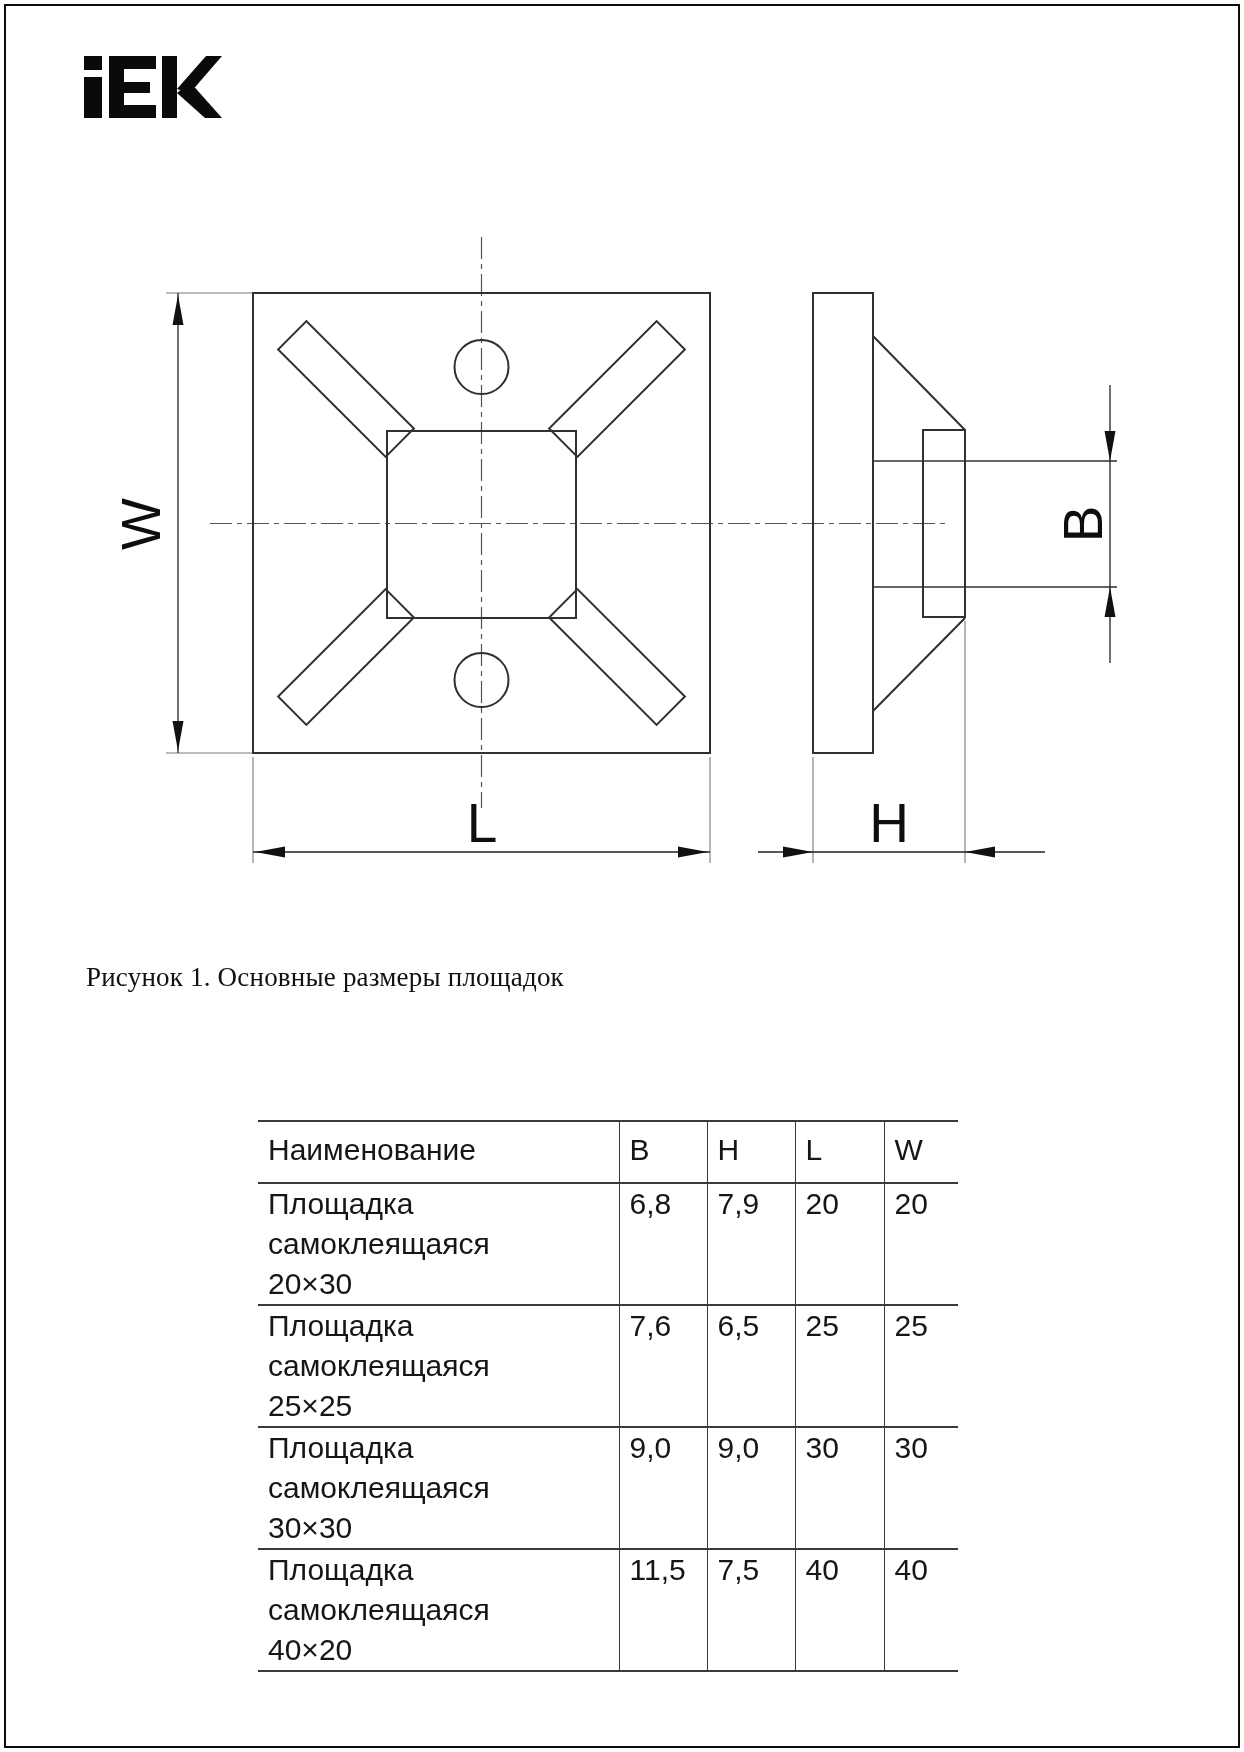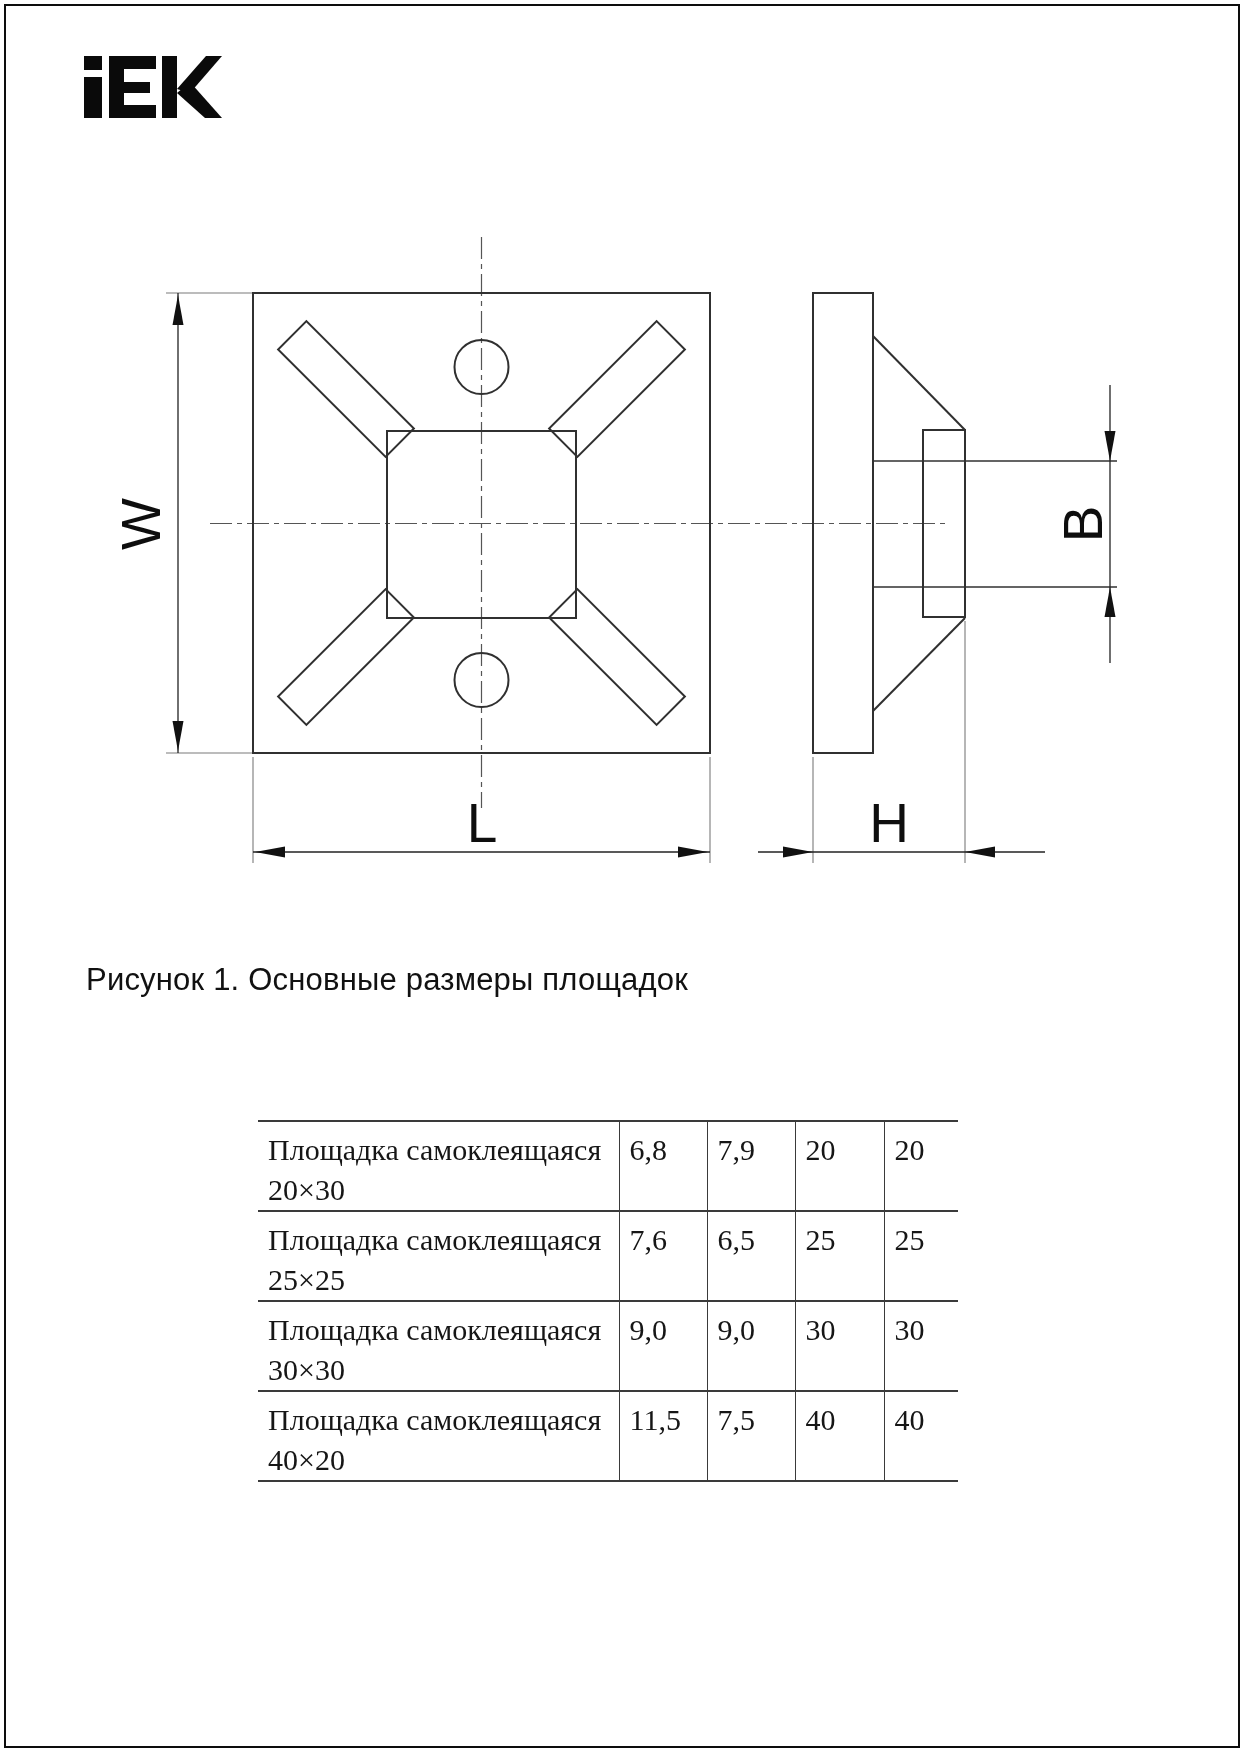"Рисунок 1. Основные размеры площадок" .caption { font-family: none -> Liberation Serif, serif; font-size: 31px -> 27px }
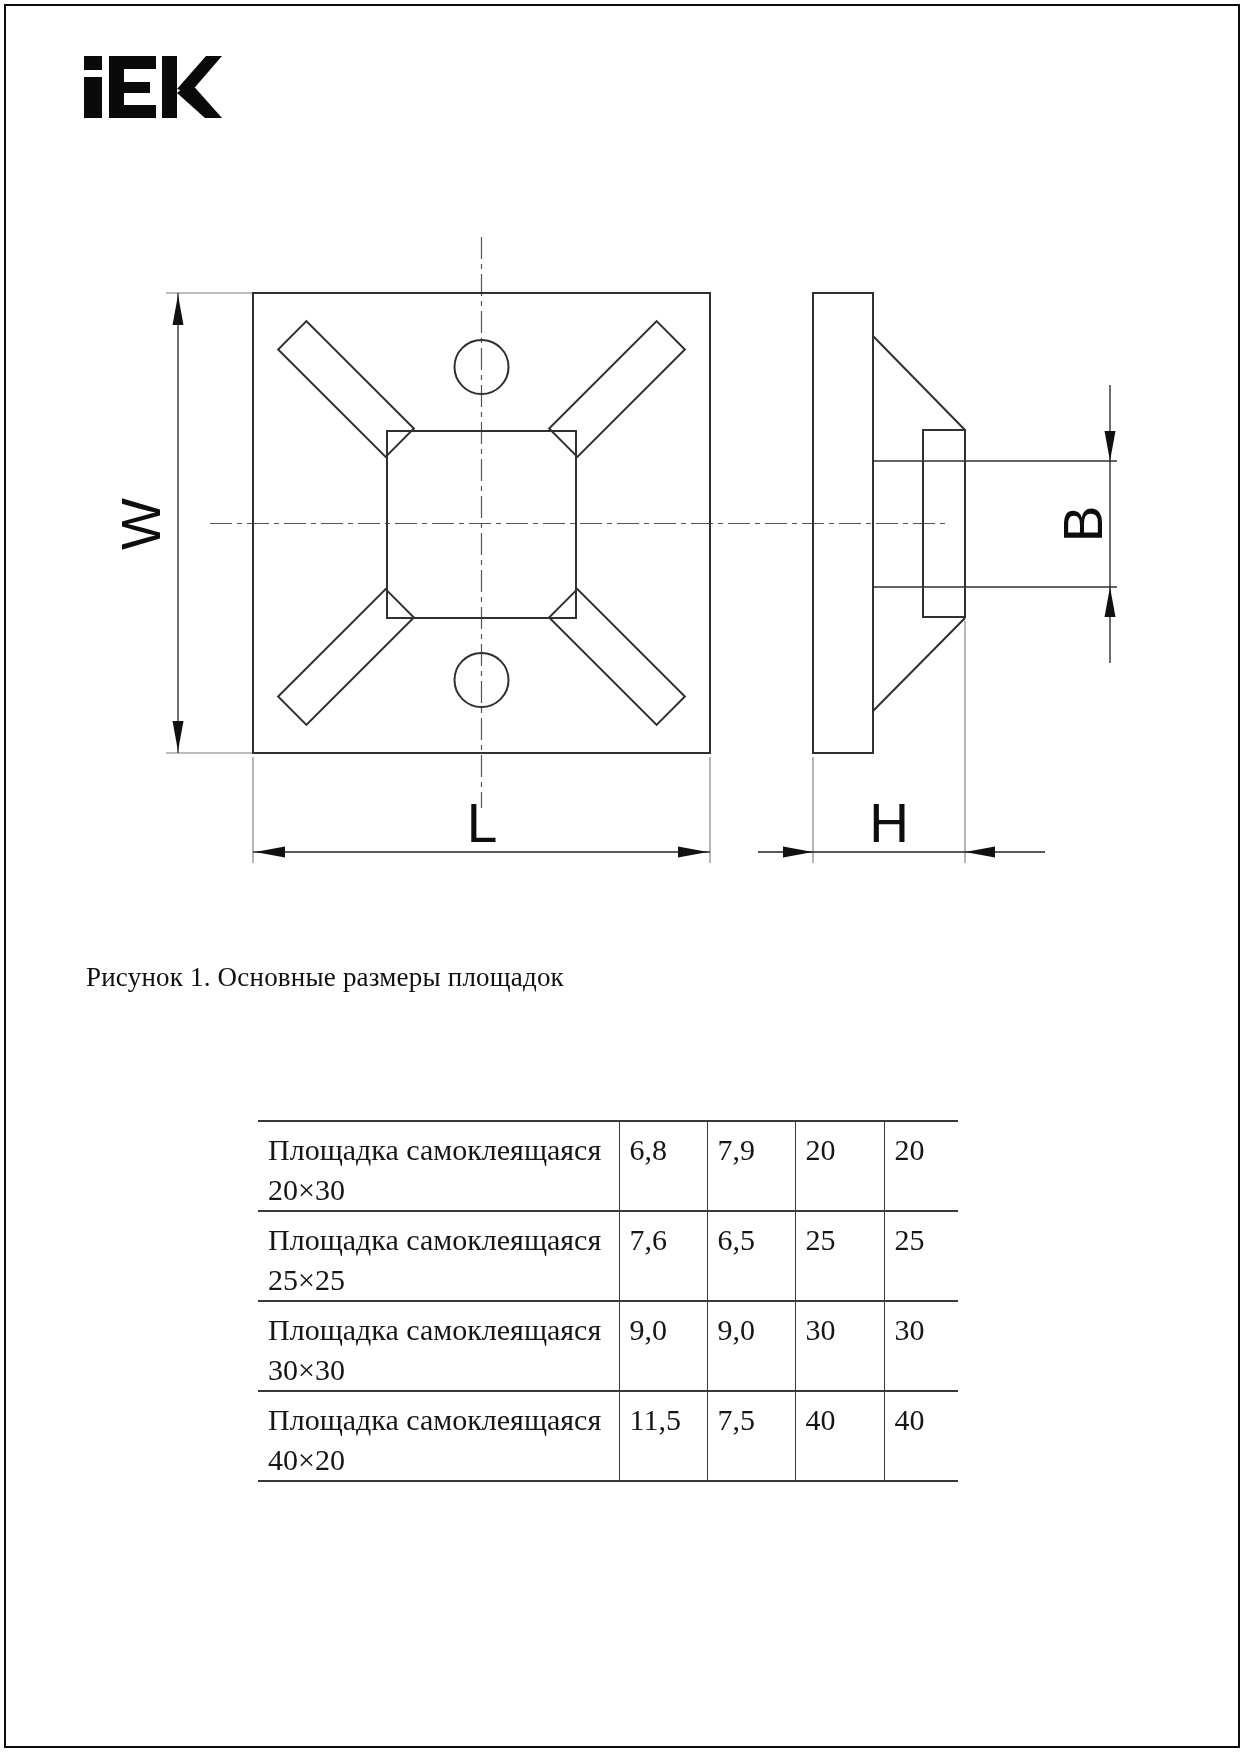"Наименование" tr.head { html: none -> <tr> <th>Наименование</th> <th>B</th> <th>H</th> <th>L</th> <th>W</th> </tr> }
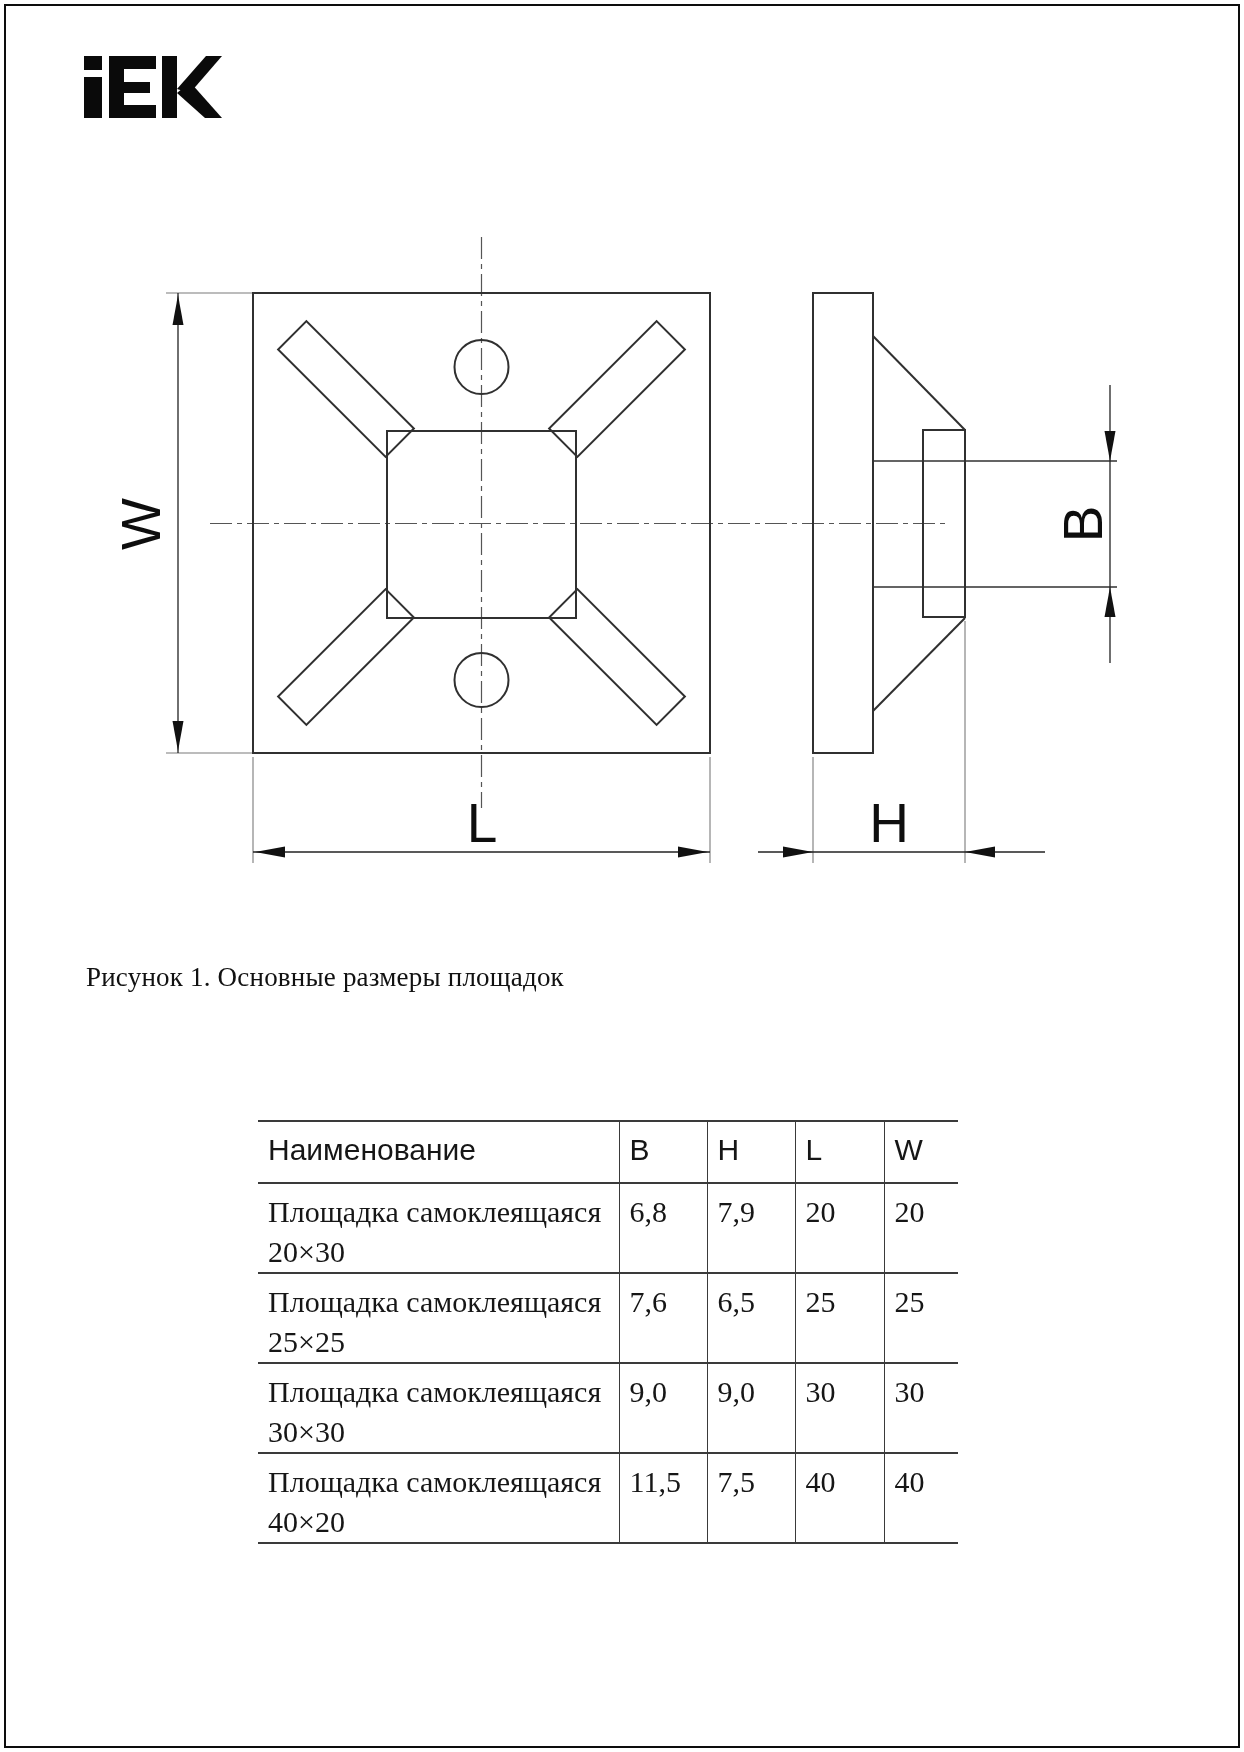"Площадка самоклеящаяся" table.dims tr.row td { font-family: Liberation Serif, serif -> none; padding-top: 8px -> none }
